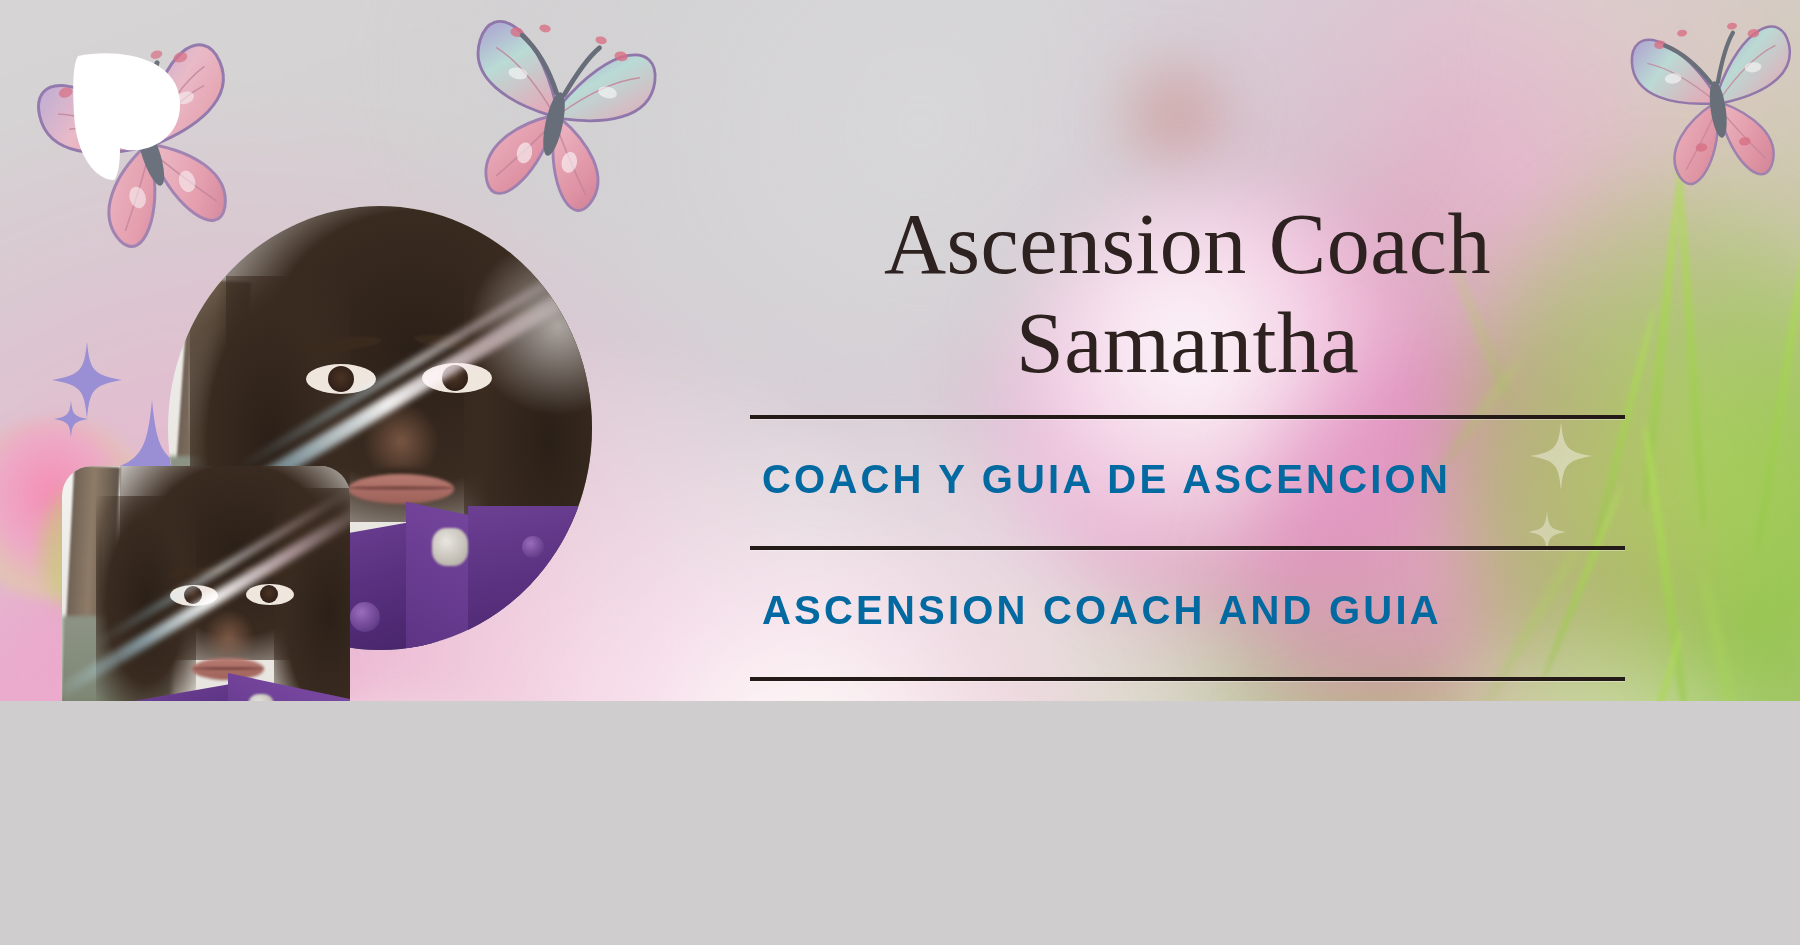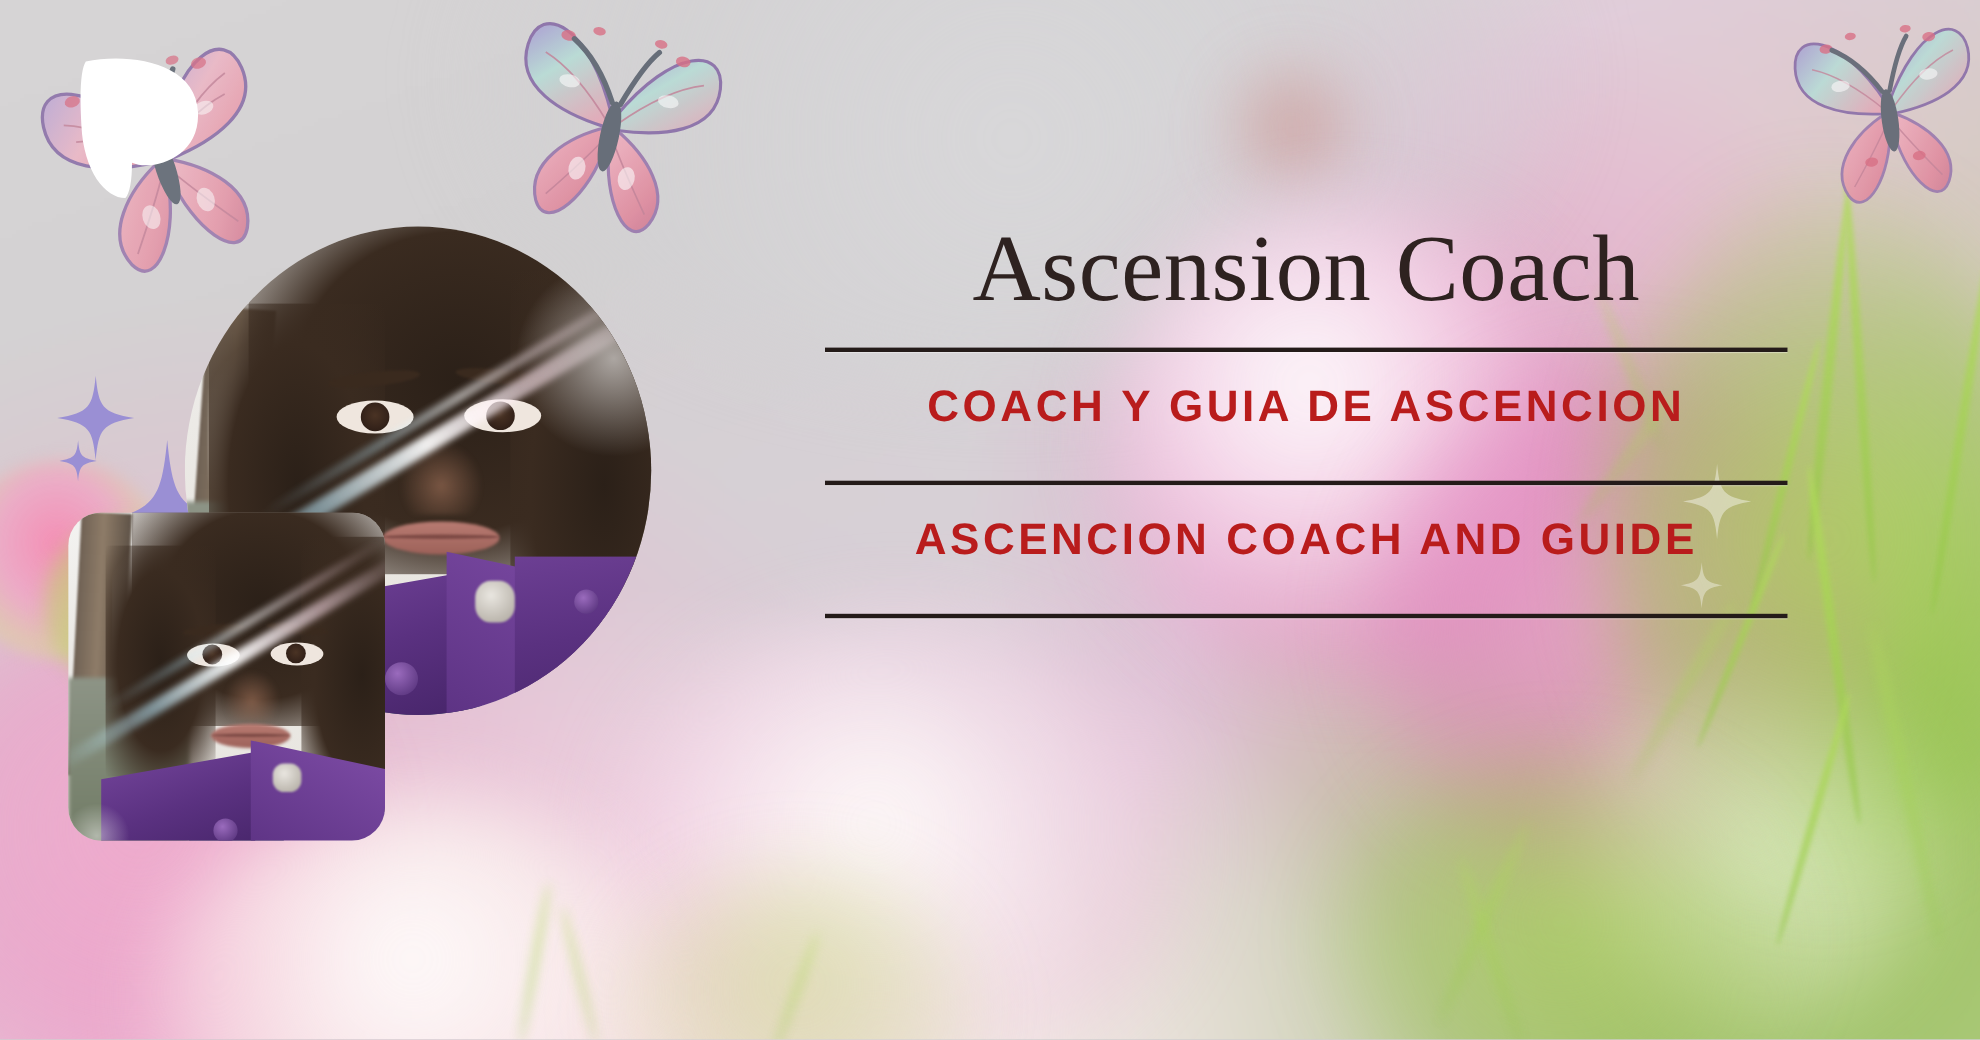"Ascension Coach" .banner { height: 945px -> 701px }
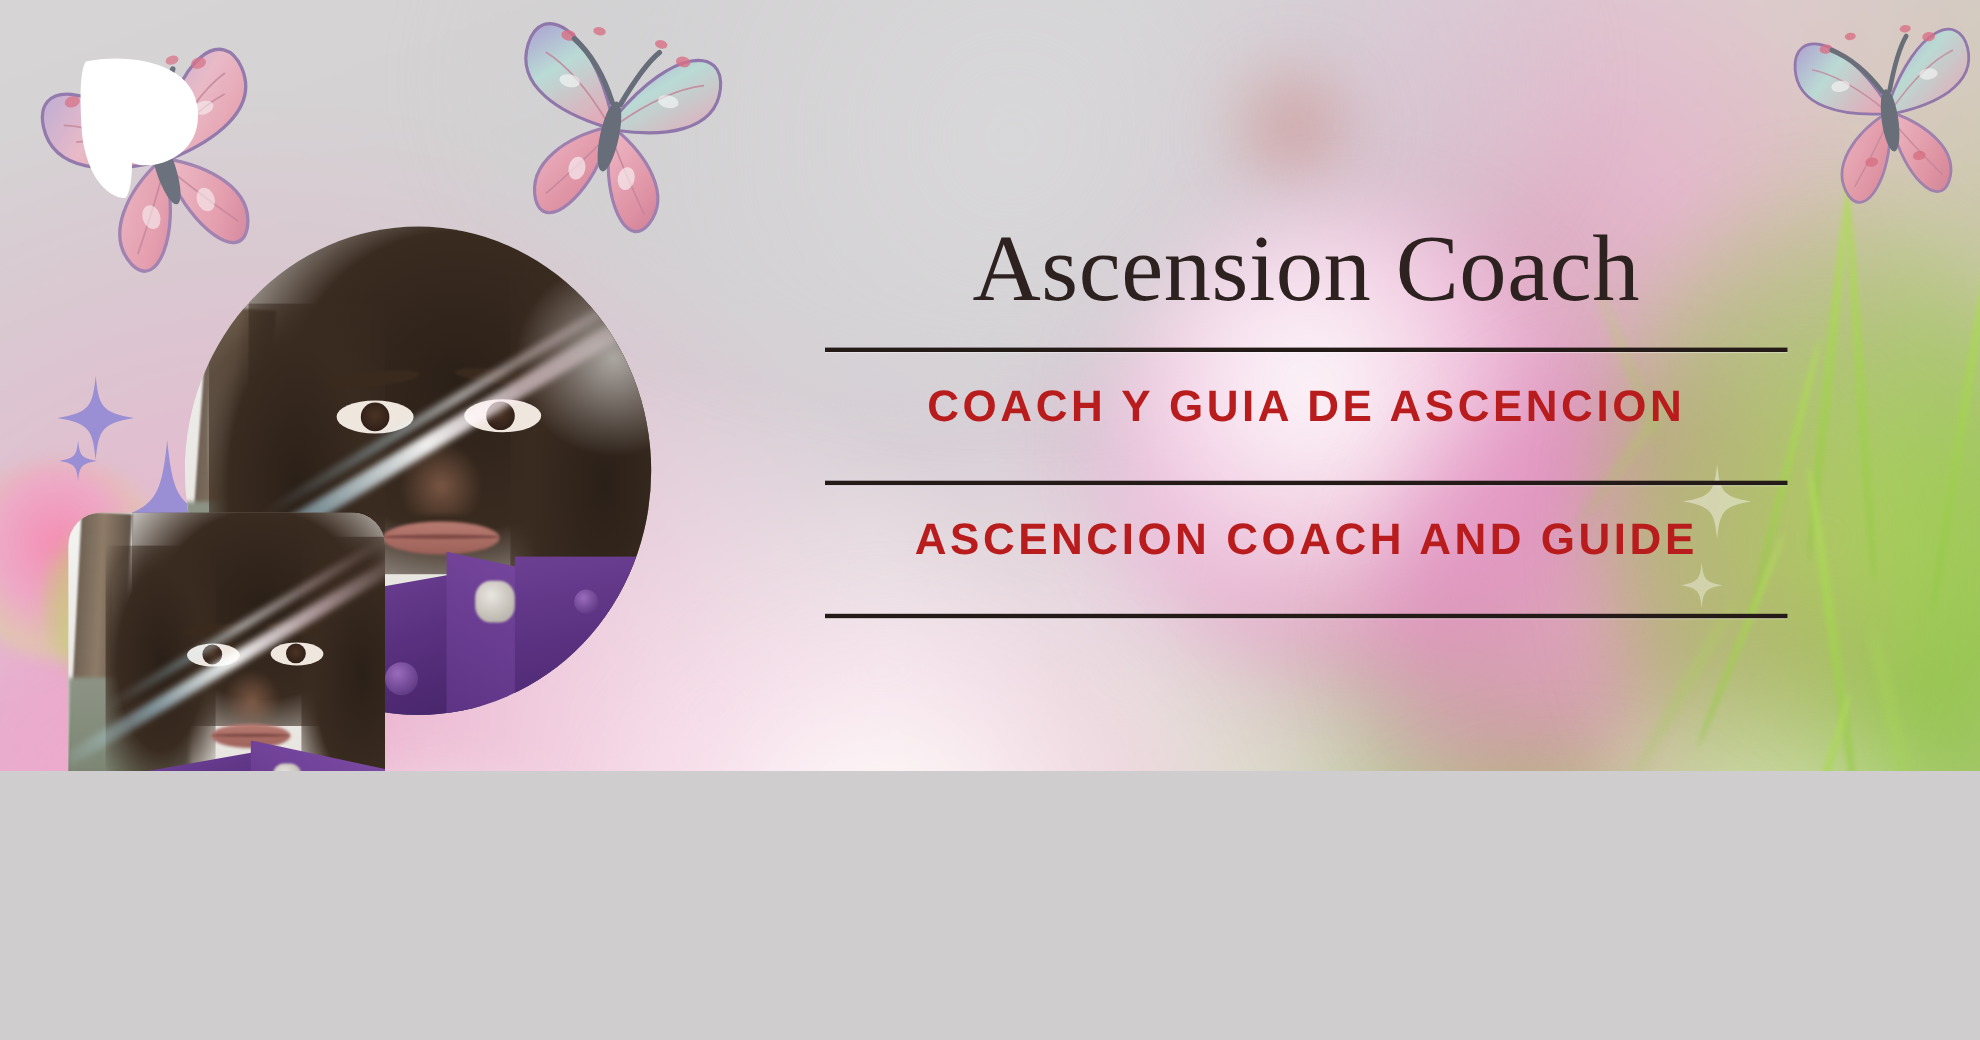"Samantha" span { html: none -> <span>Samantha</span> }
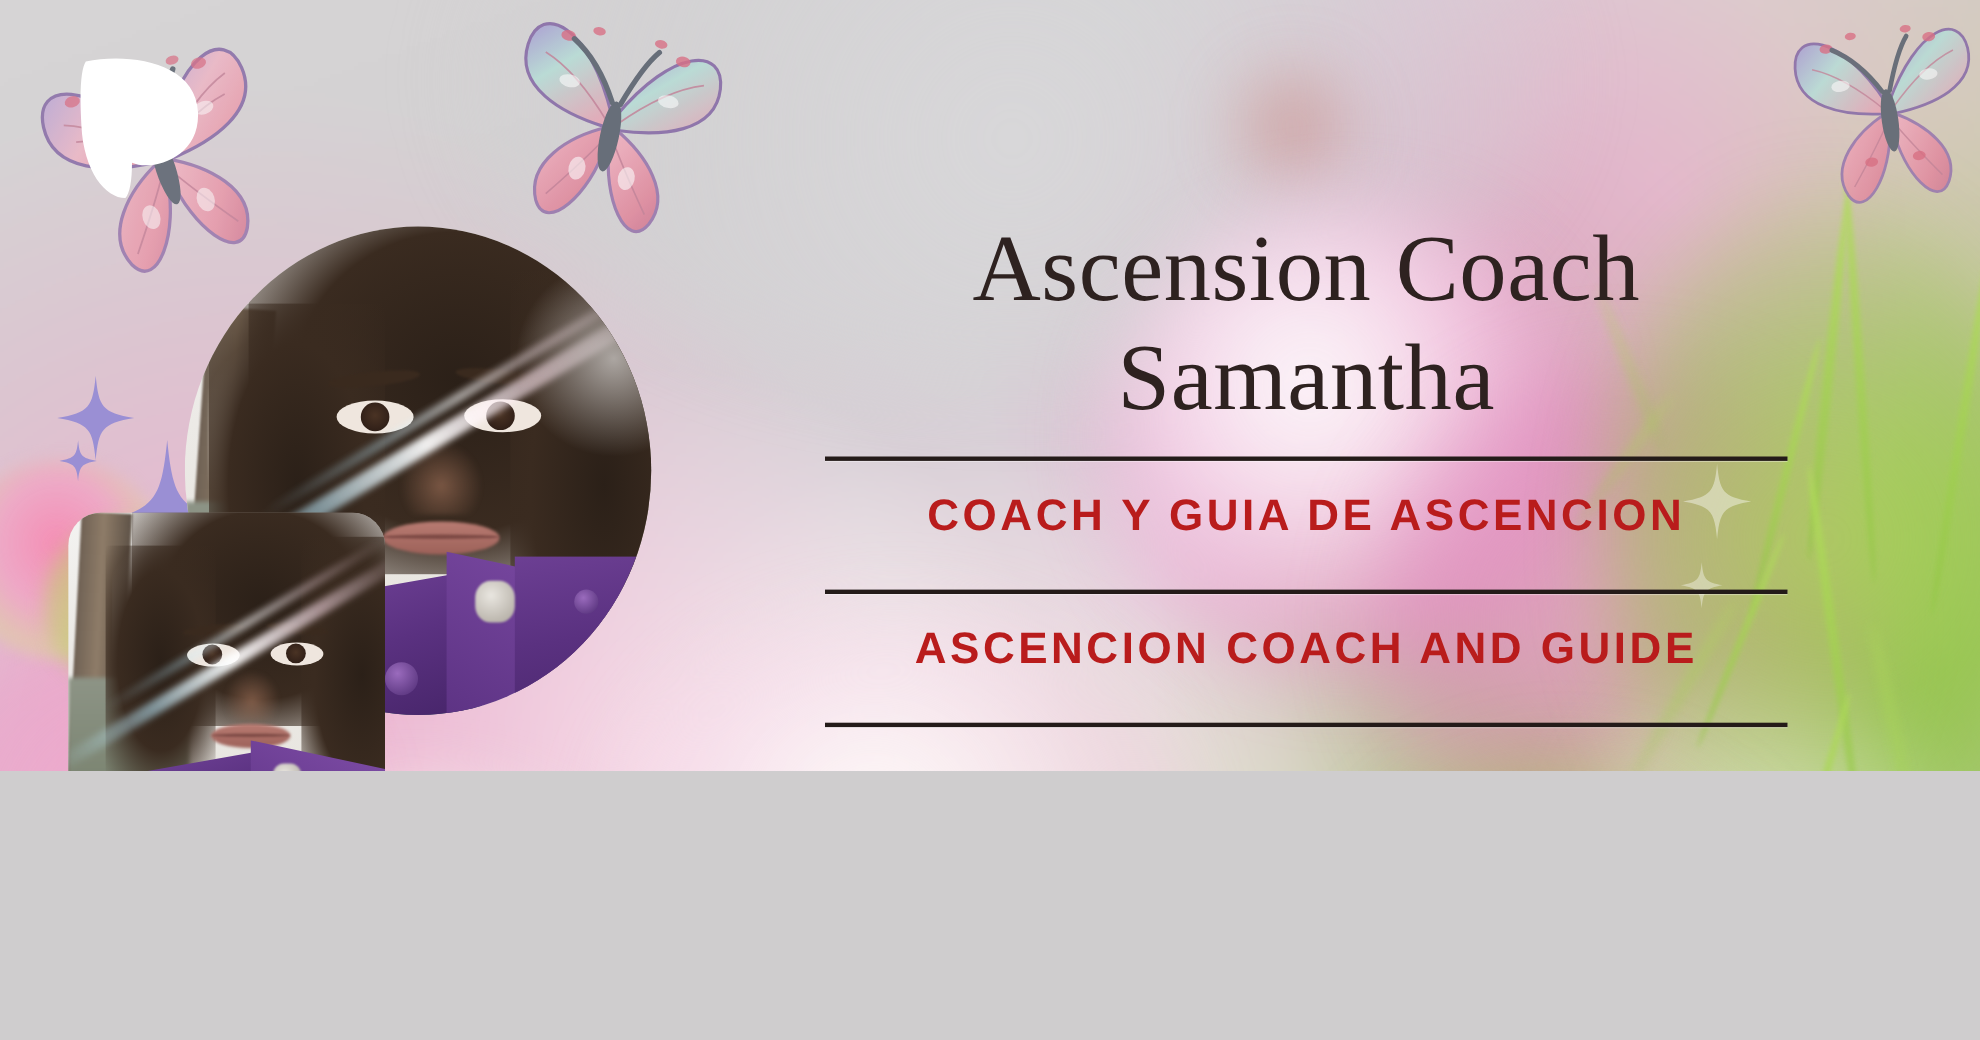"COACH Y GUIA DE ASCENCION" .sub { color: #b91c1c -> #0369a1; margin: 2px -> 12px; text-align: center -> left }
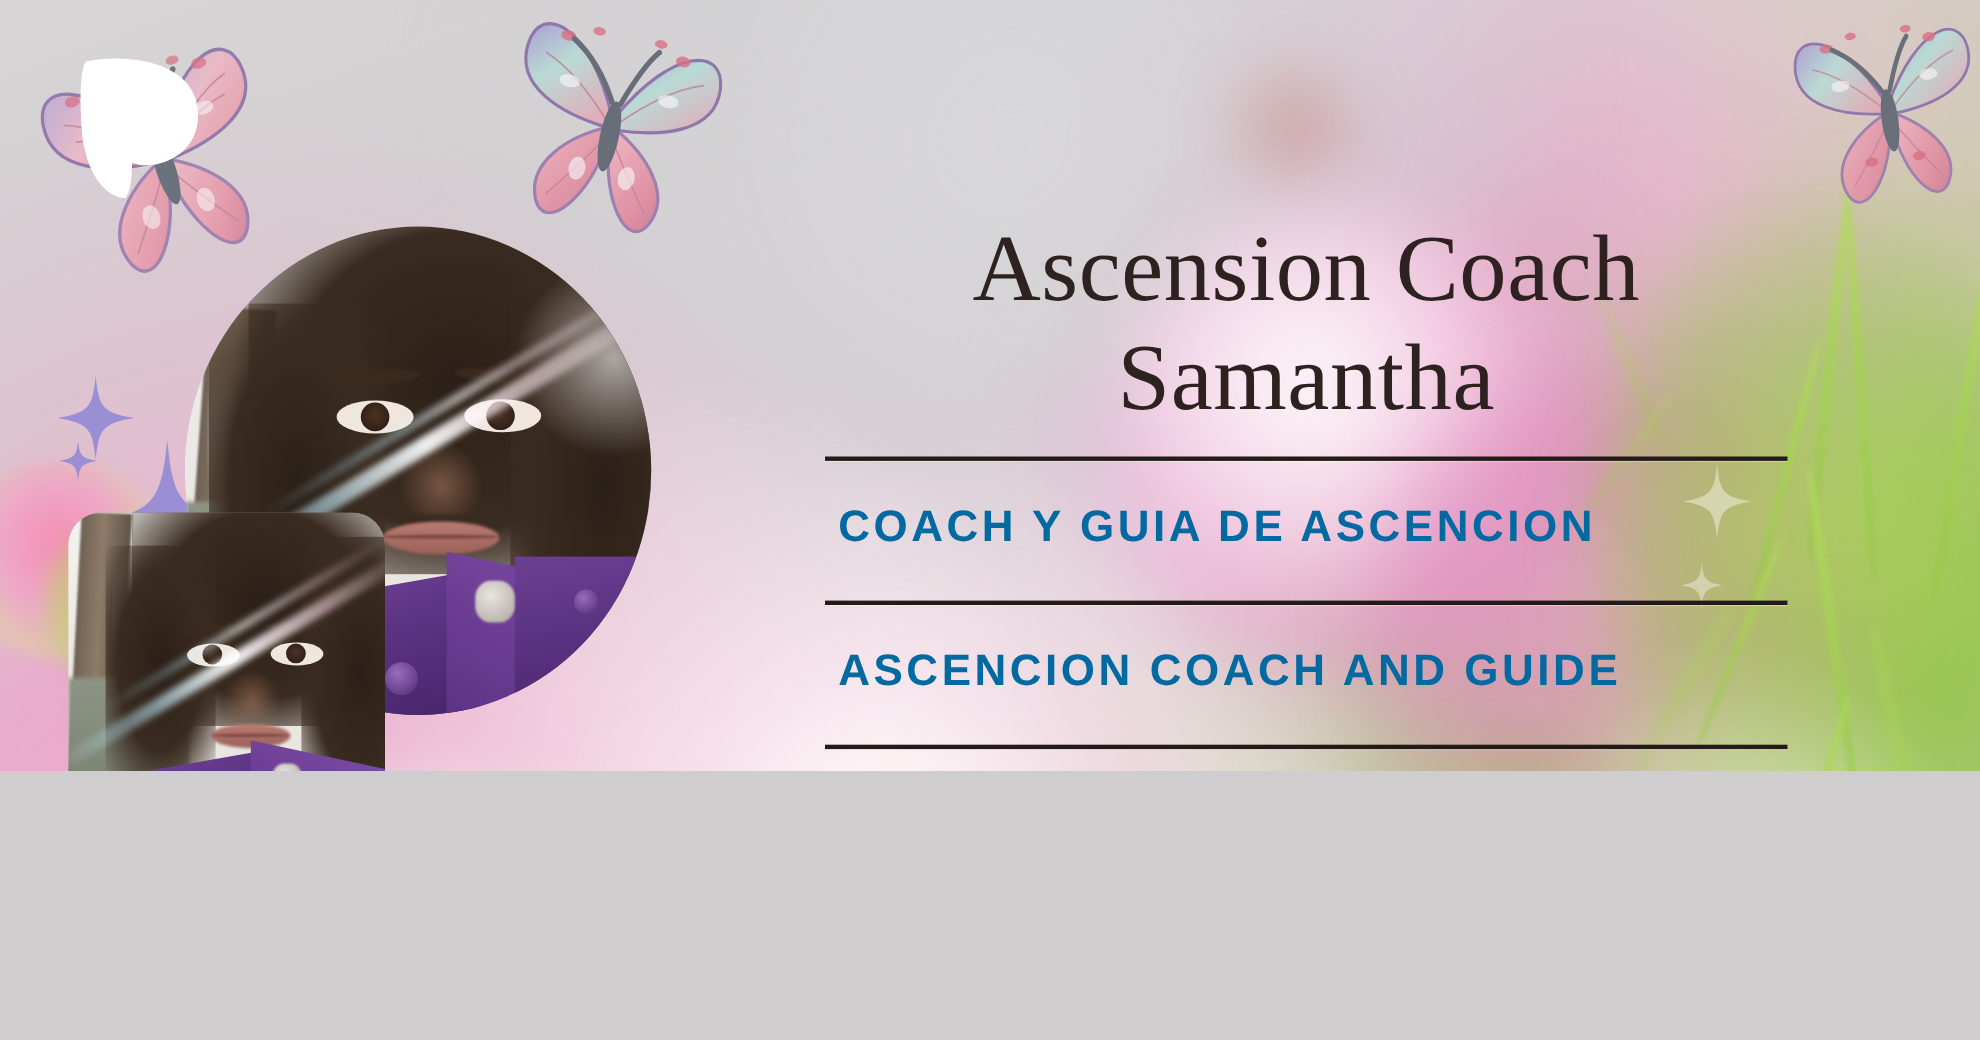"ASCENCION COACH AND GUIDE" p.sub { text: ASCENCION COACH AND GUIDE -> ASCENSION COACH AND GUIA }
